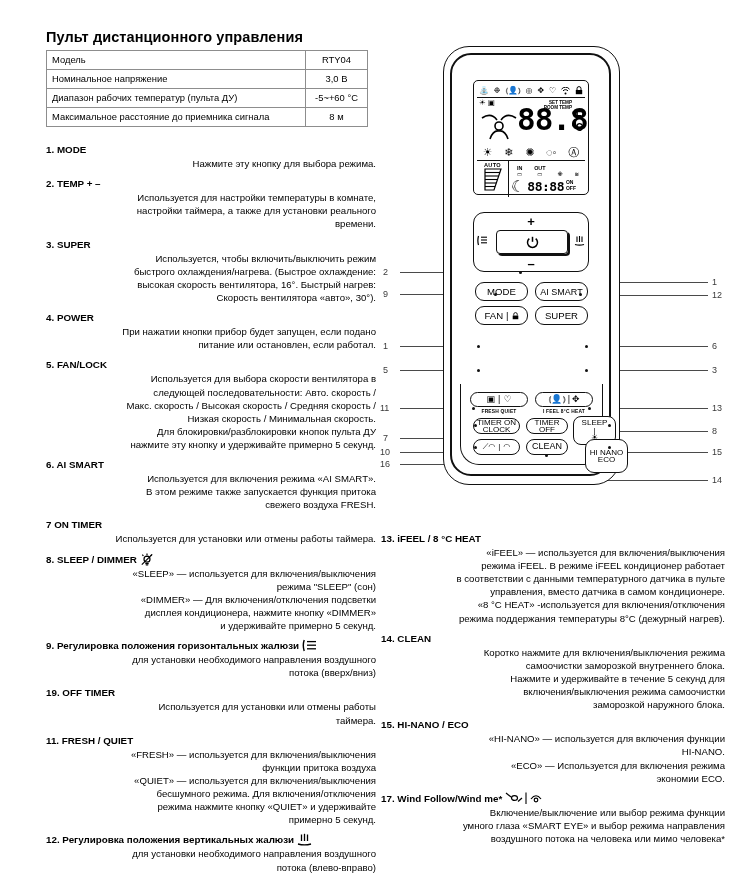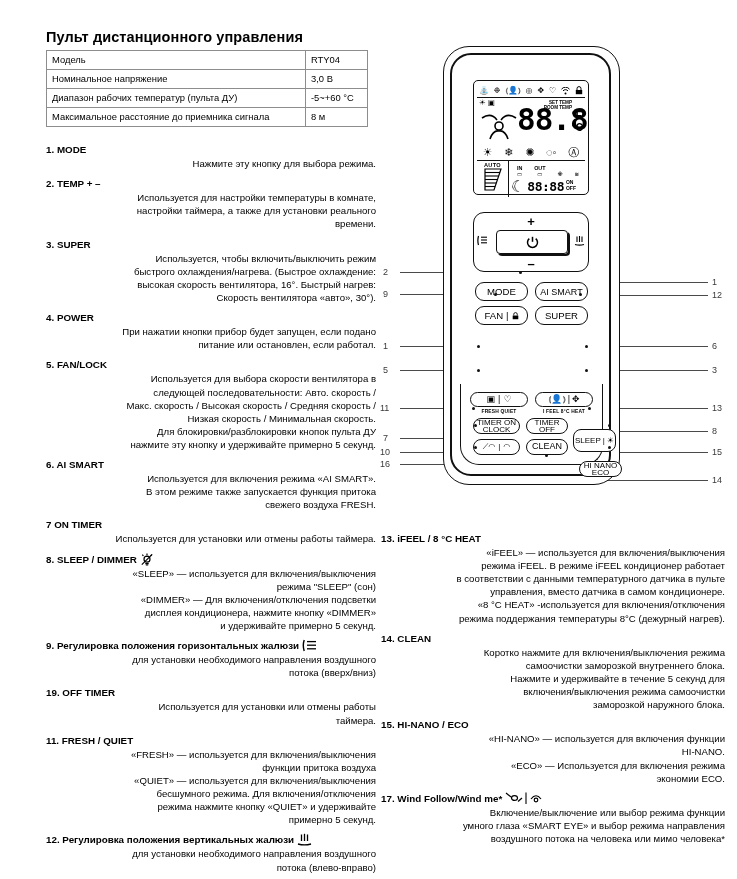"RTY04" .spec-table td.v { text-align: none -> center }
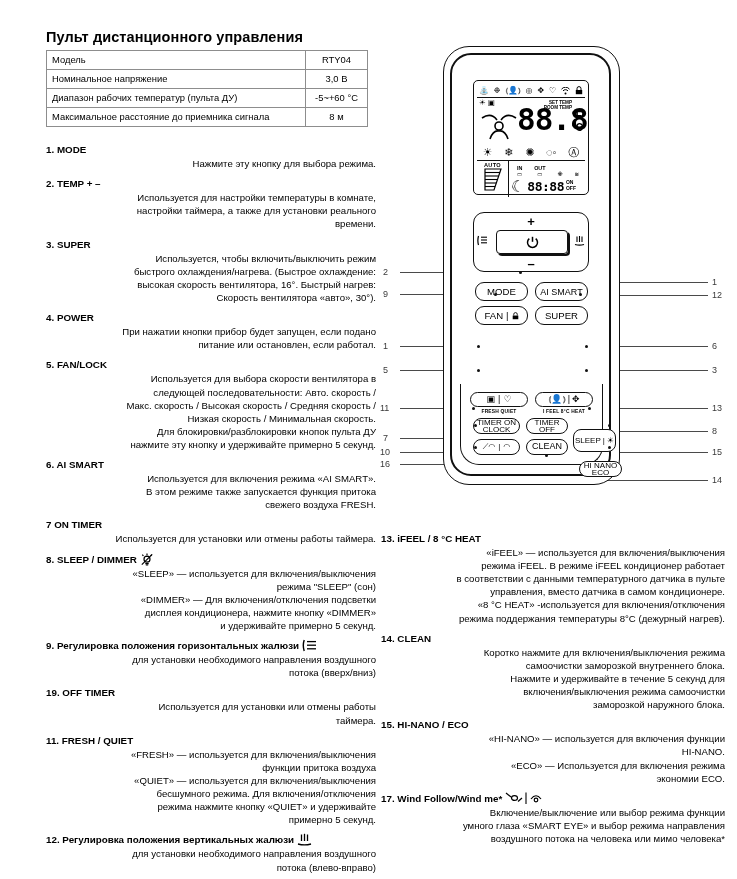"SLEEP" .b-sleep { flex-direction: none -> column; height: 23px -> 29px; top: 389px -> 376px }
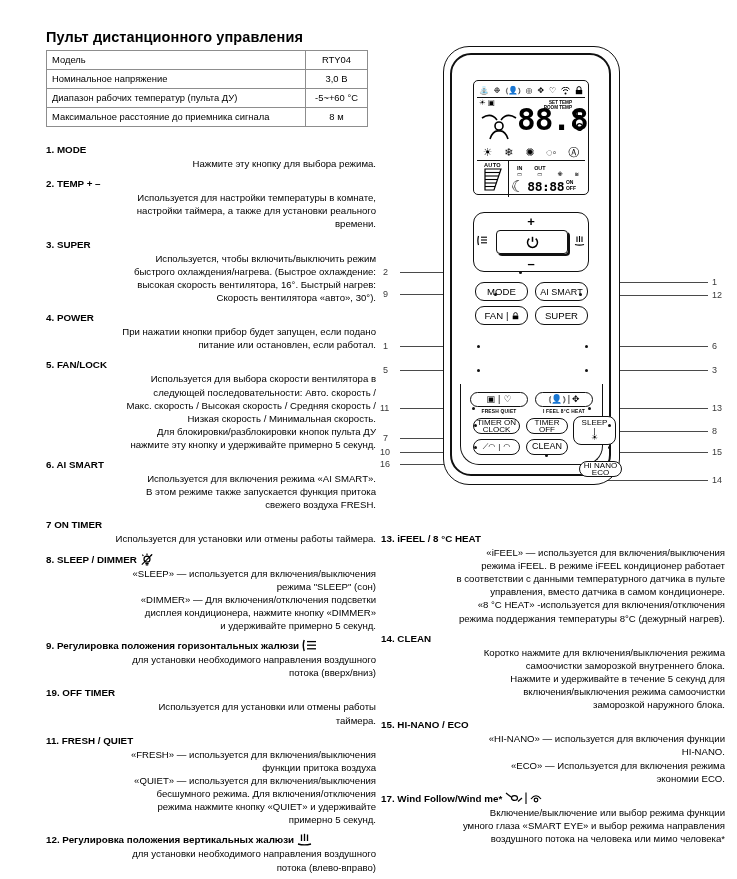"HI NANO" .b-hinano { height: 16px -> 34px; left: 199px -> 205px; margin-top: 22px -> none }
